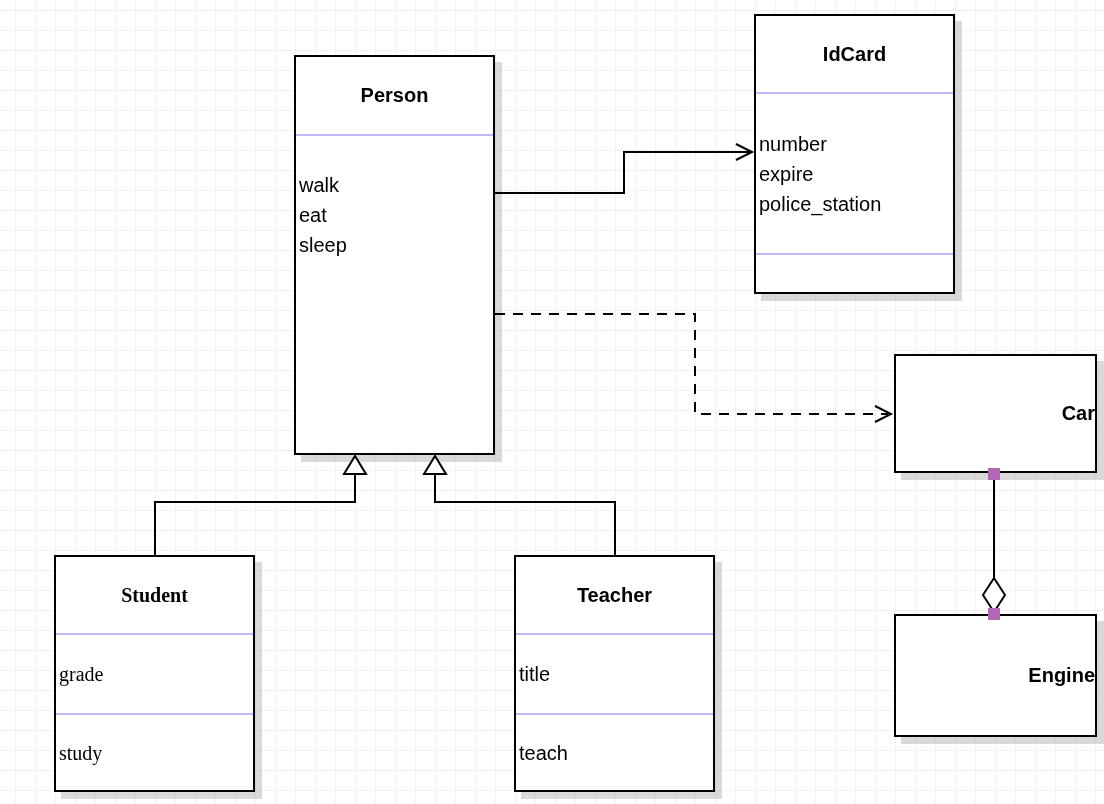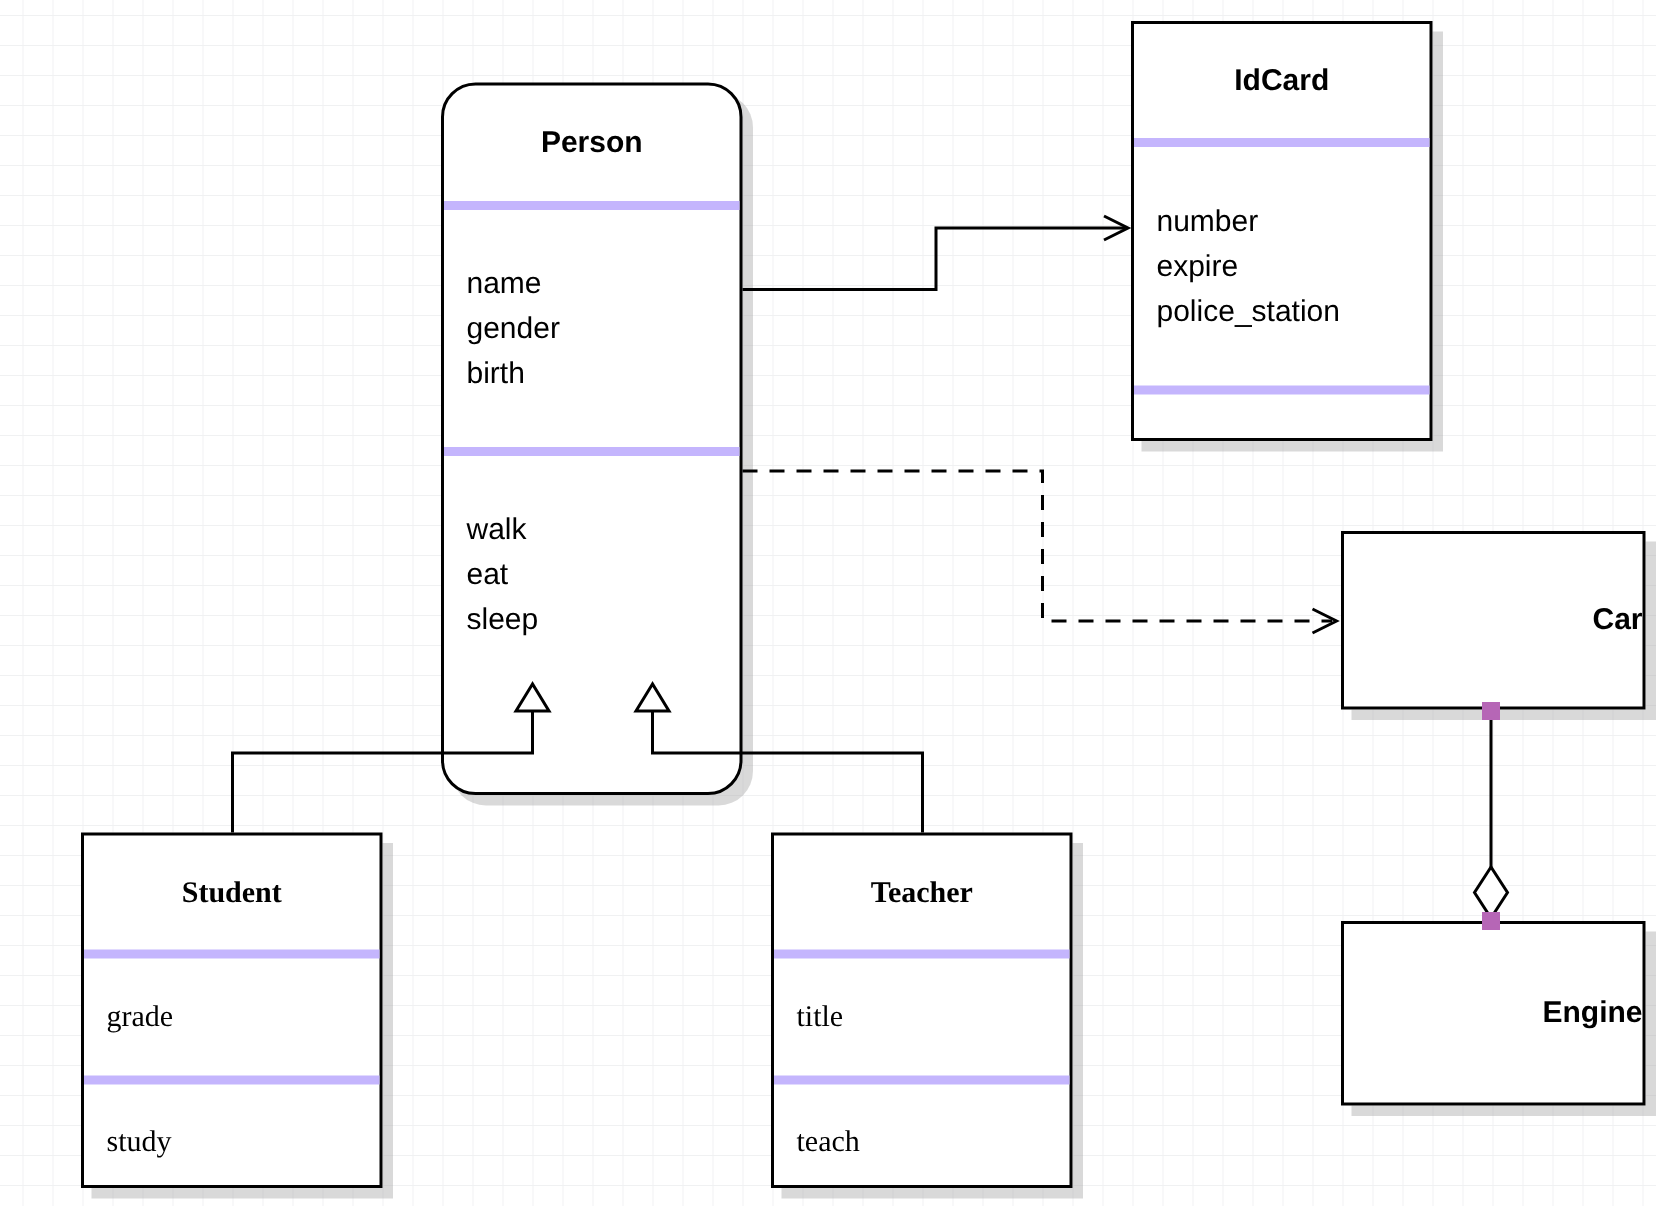"Person" div.uml-class { border-radius: 23px -> none; height: 475px -> 400px }
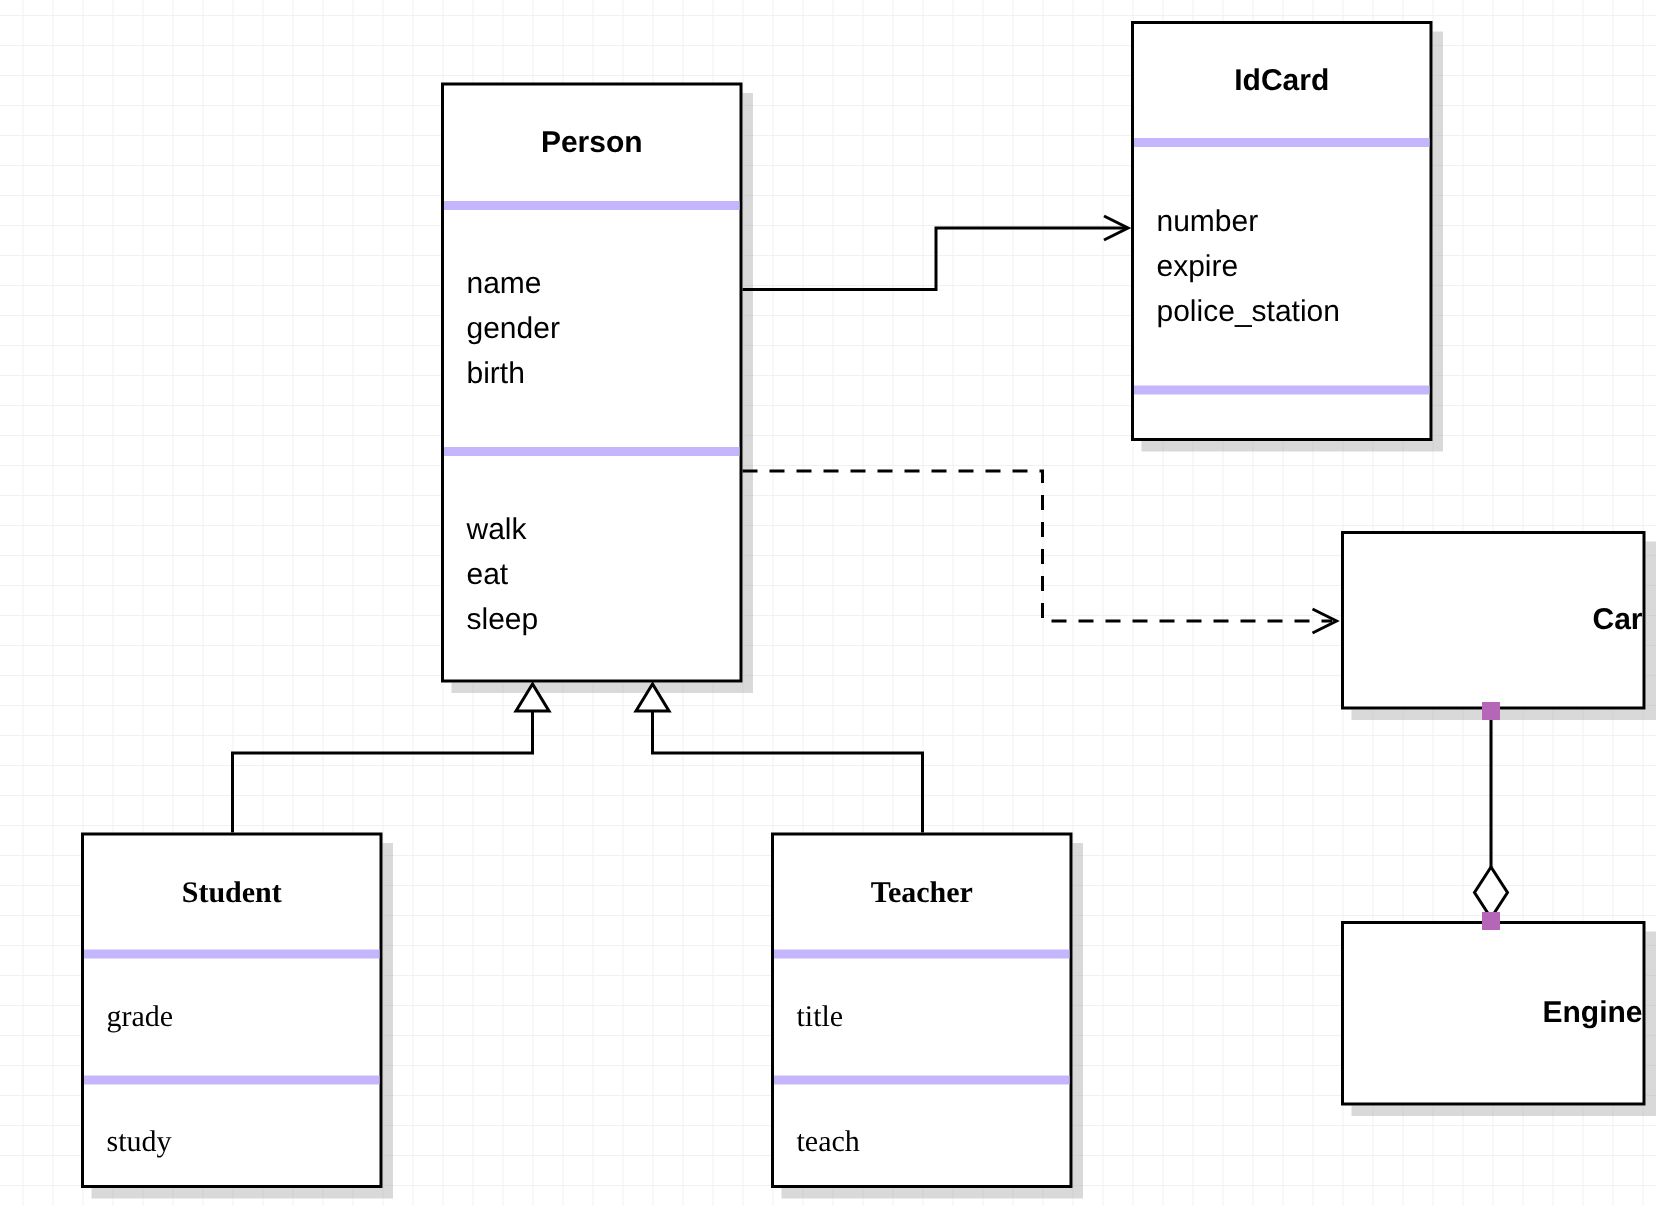"number" .cls-section { border-top: 6px solid #c4b5fd -> 2px solid #c4b5fd; padding-left: 15px -> 3px }
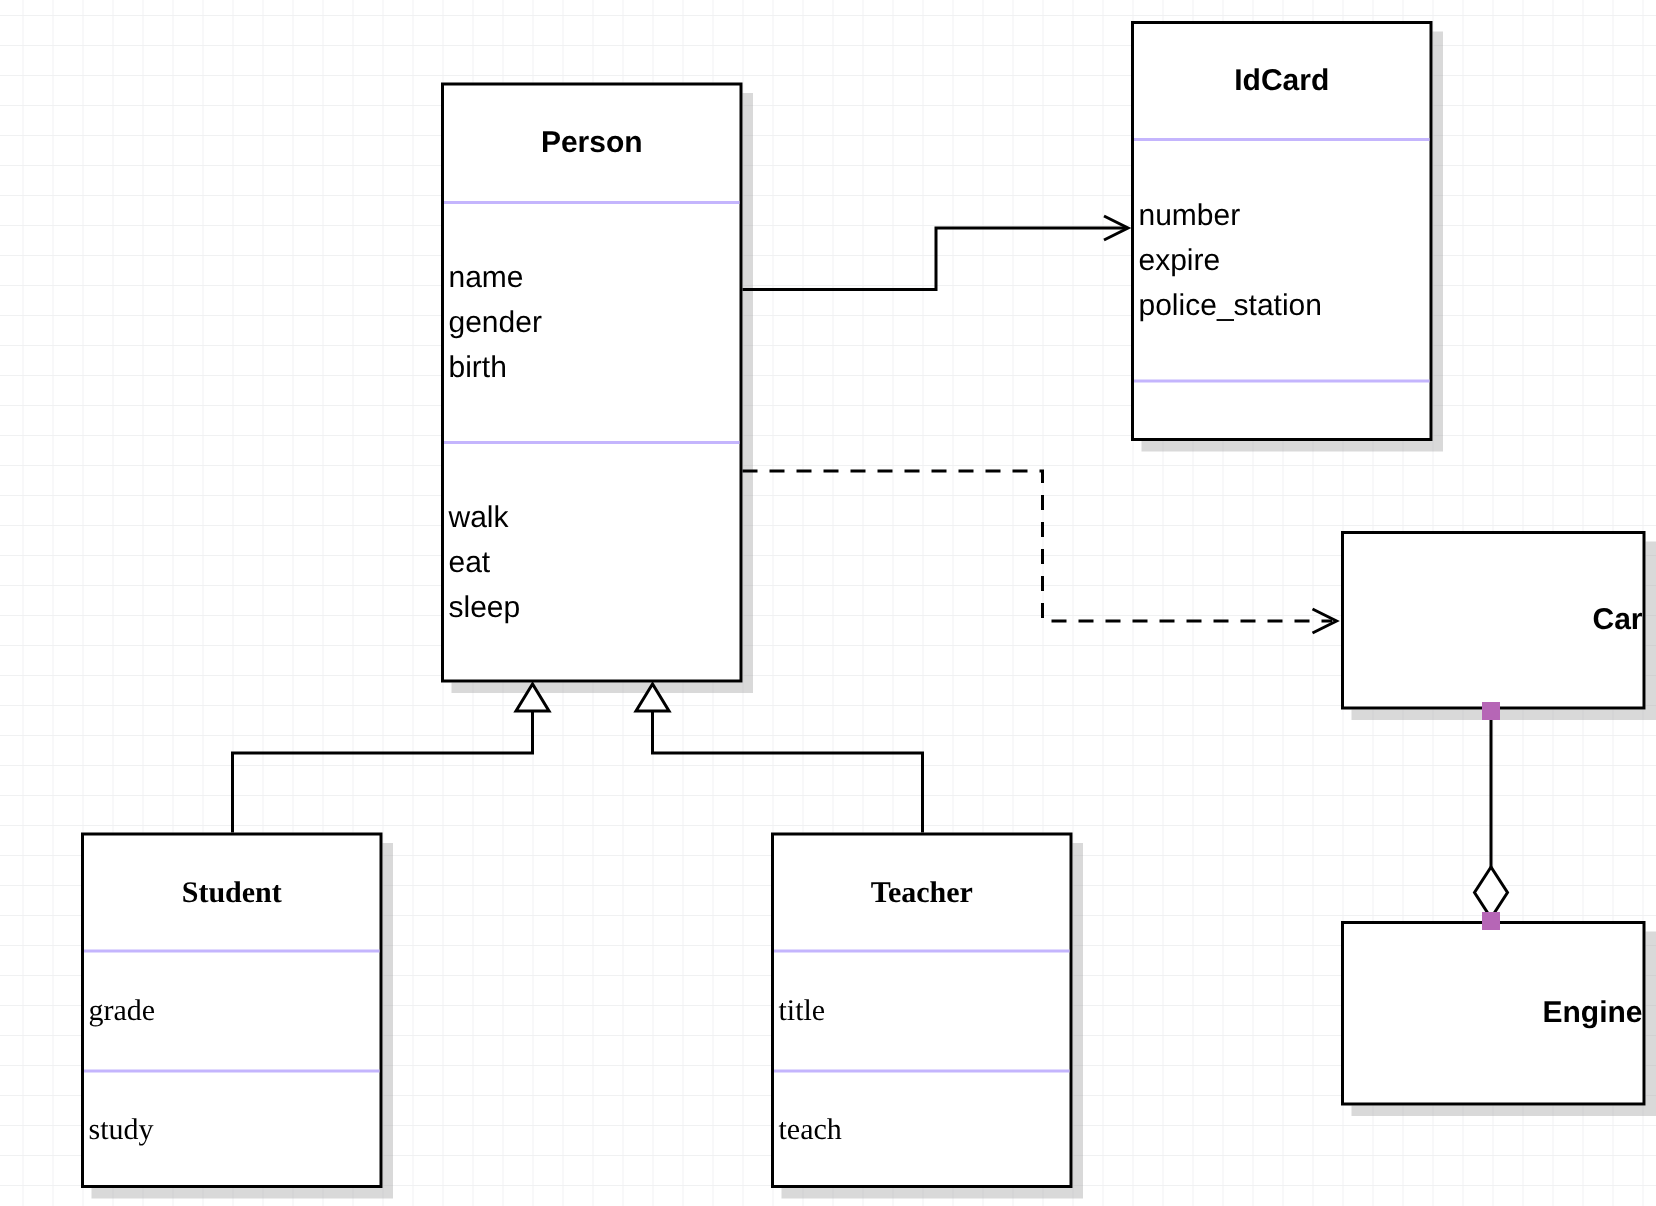"name" div.cls-section { html: <div> <div>name</div> <div>gender</div> <div>birth</div> </div> -> none }
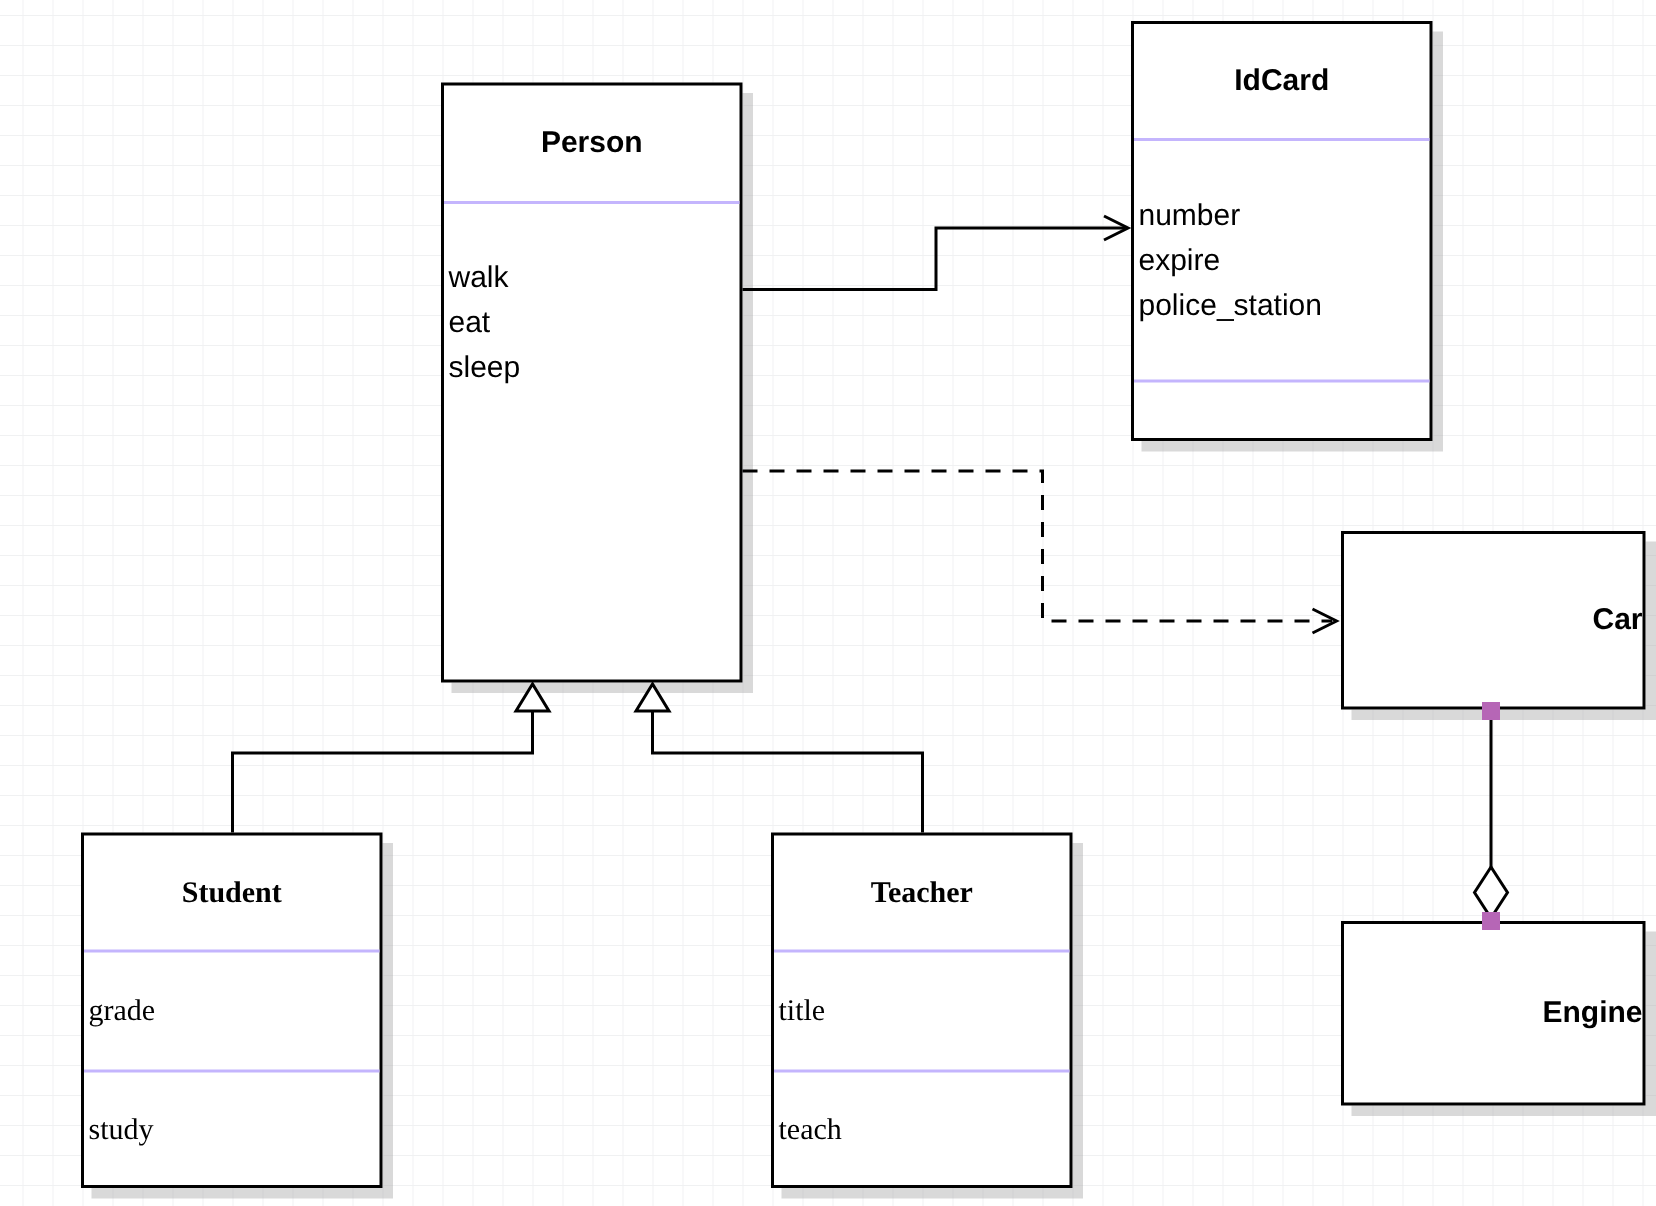"Teacher" div.uml-class { font-family: Liberation Serif, serif -> none }
